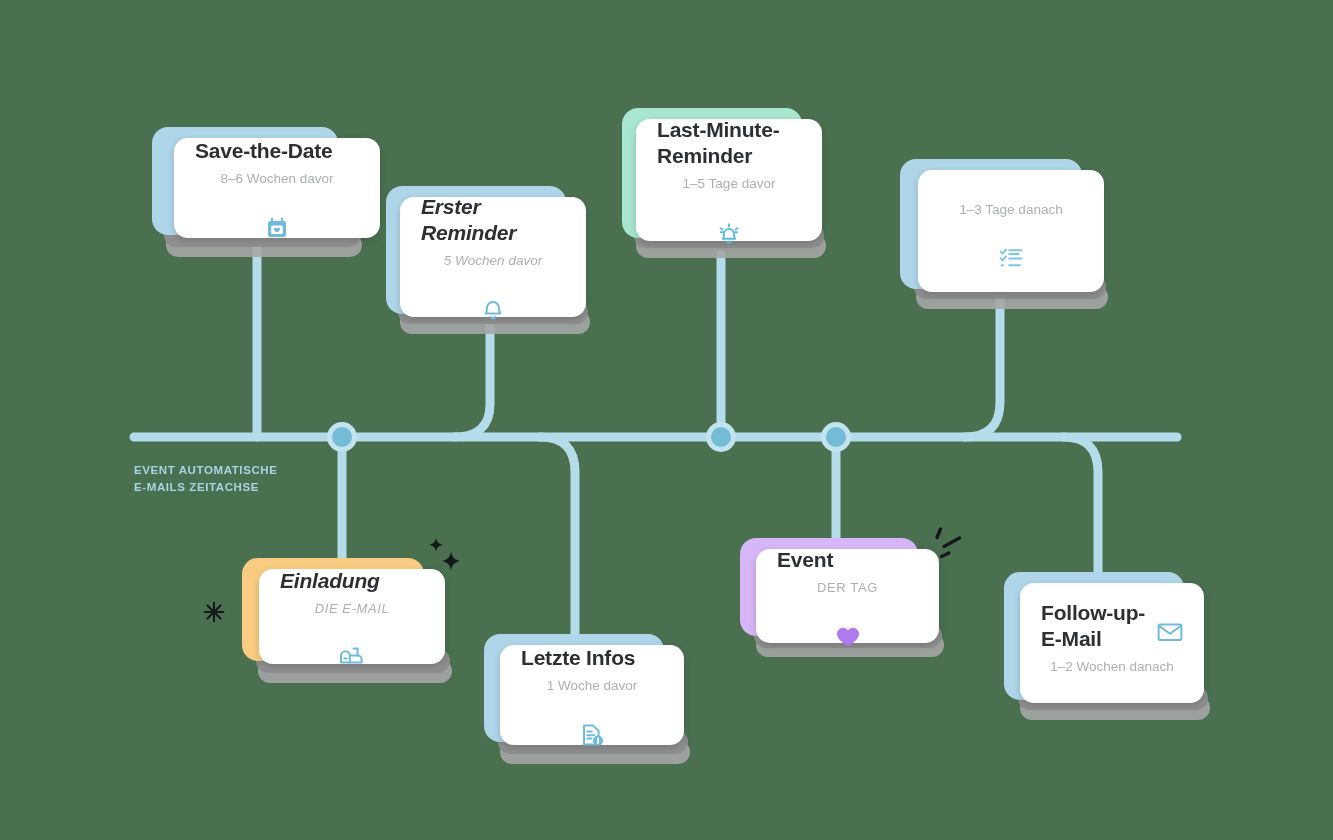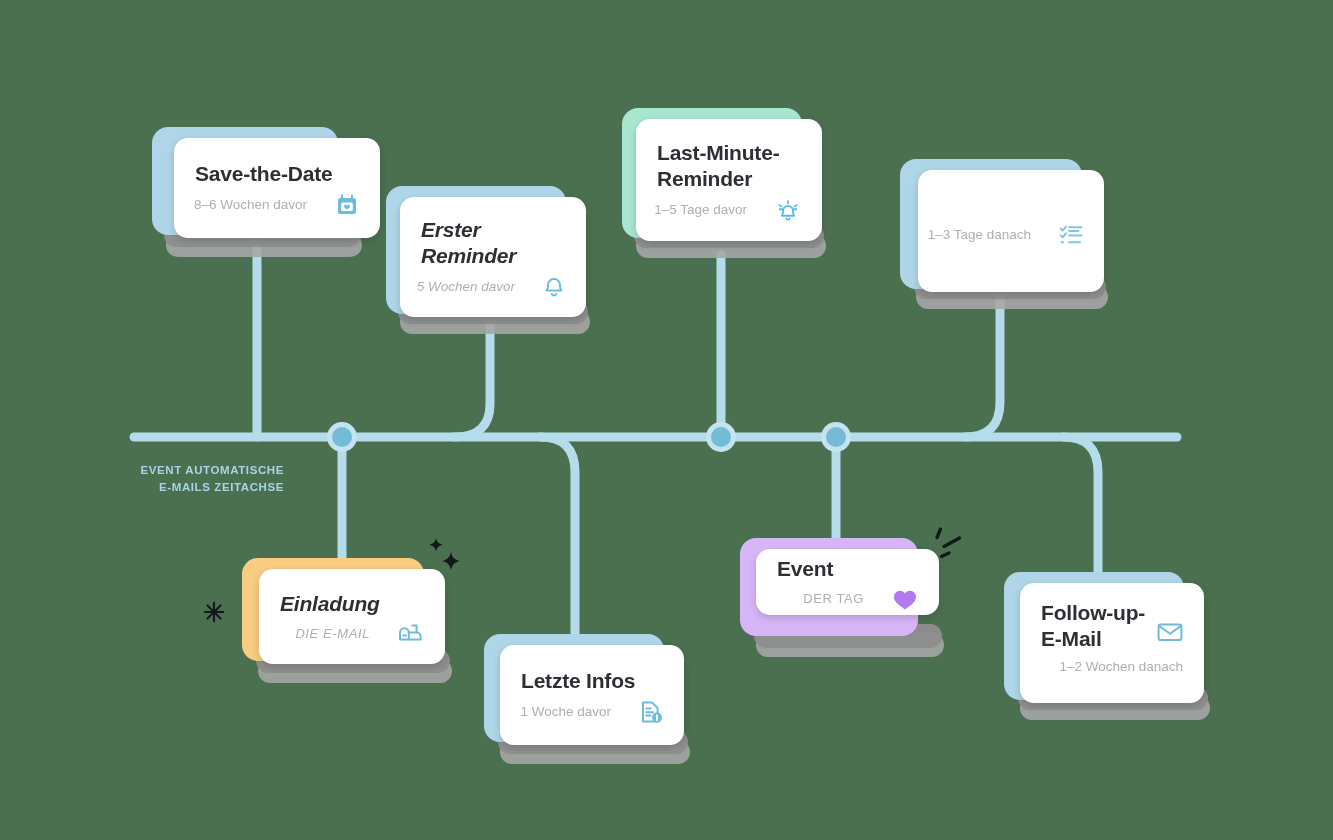"8–6 Wochen davor" .card-row { flex-direction: none -> column; justify-content: flex-end -> center }
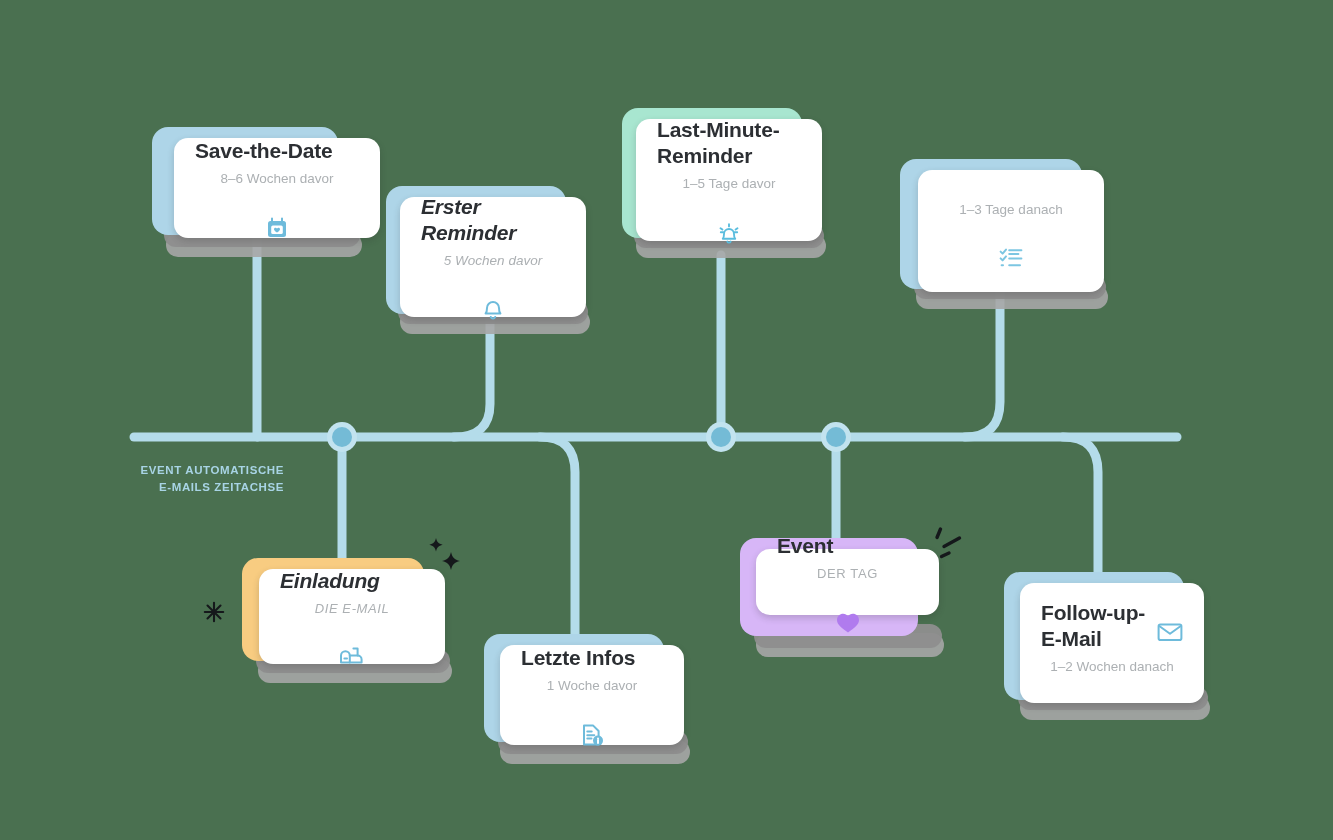"EVENT AUTOMATISCHE" #axis-caption { text-align: right -> left }
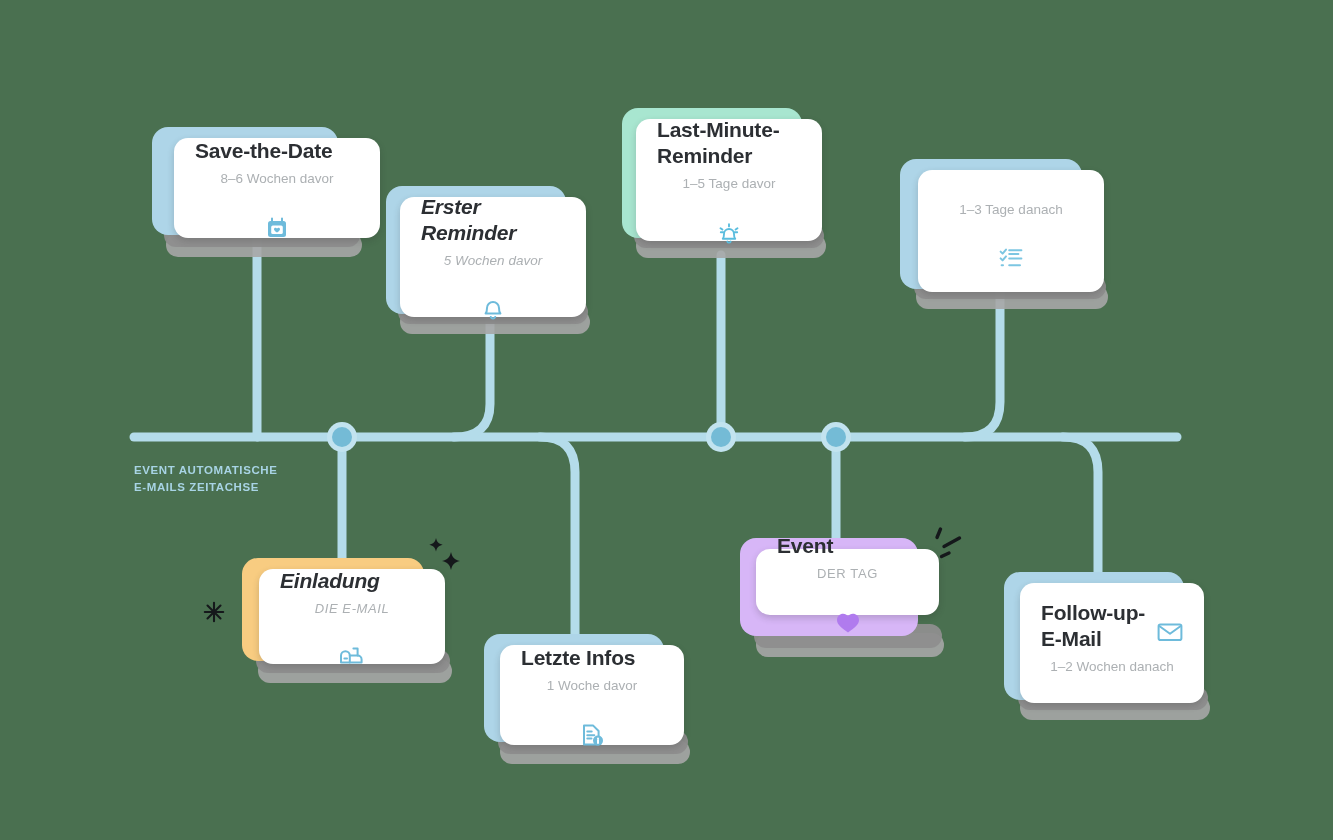"Event" div.face { height: 66px -> 94px }
